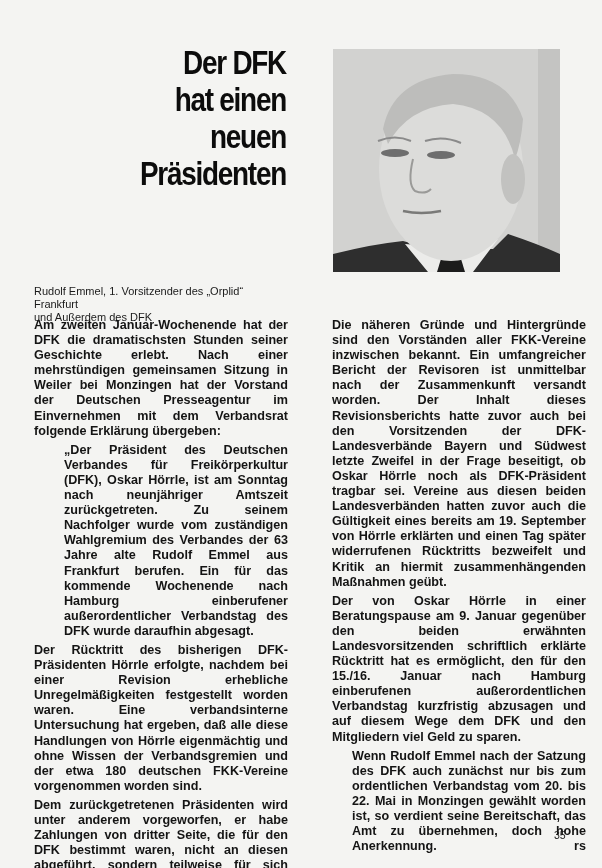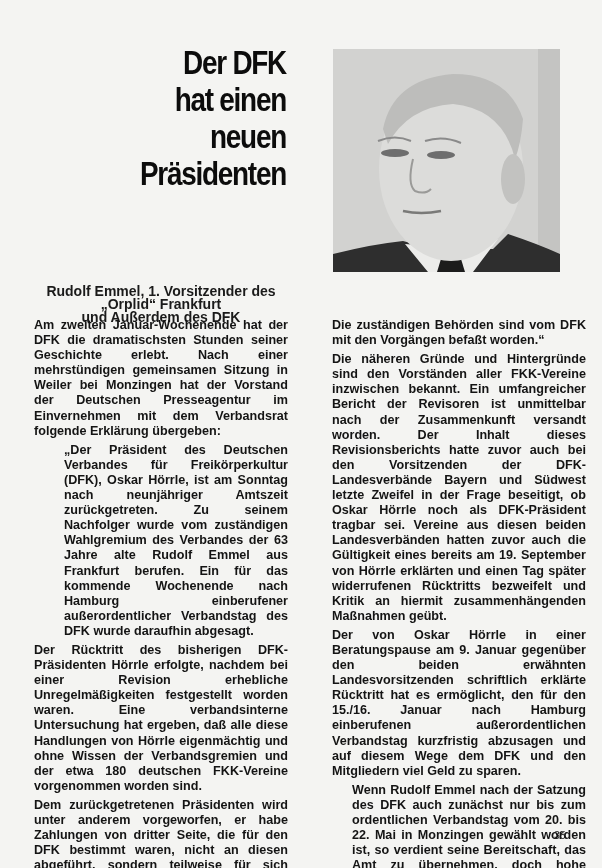"Rudolf Emmel, 1. Vorsitzender des" .caption { font-size: 14px -> 11px; font-weight: bold -> none; text-align: center -> left }
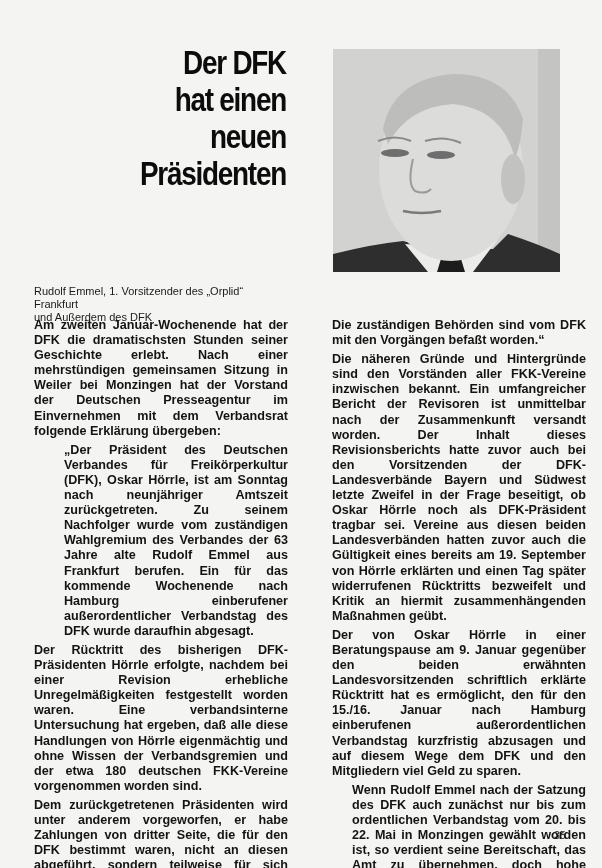"Die zuständigen Behörden sind vom" p { html: <p>Die zuständigen Behörden sind vom DFK mit den Vorgängen befaßt worden.“</p> -> none }
